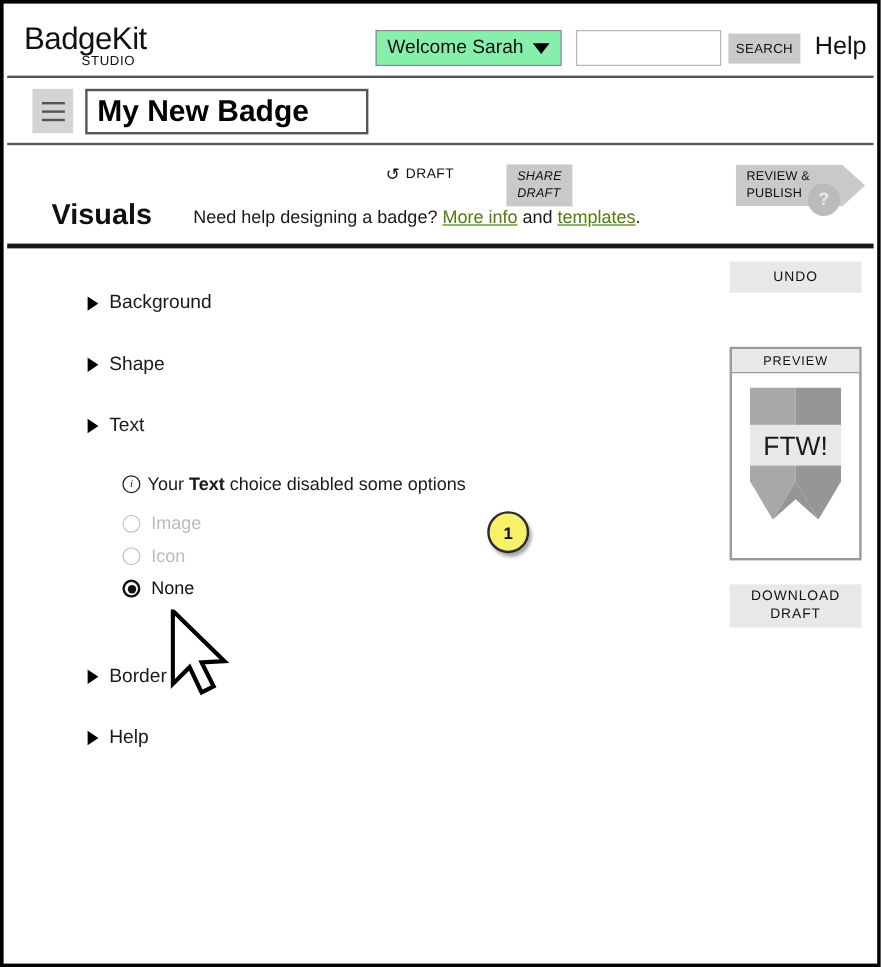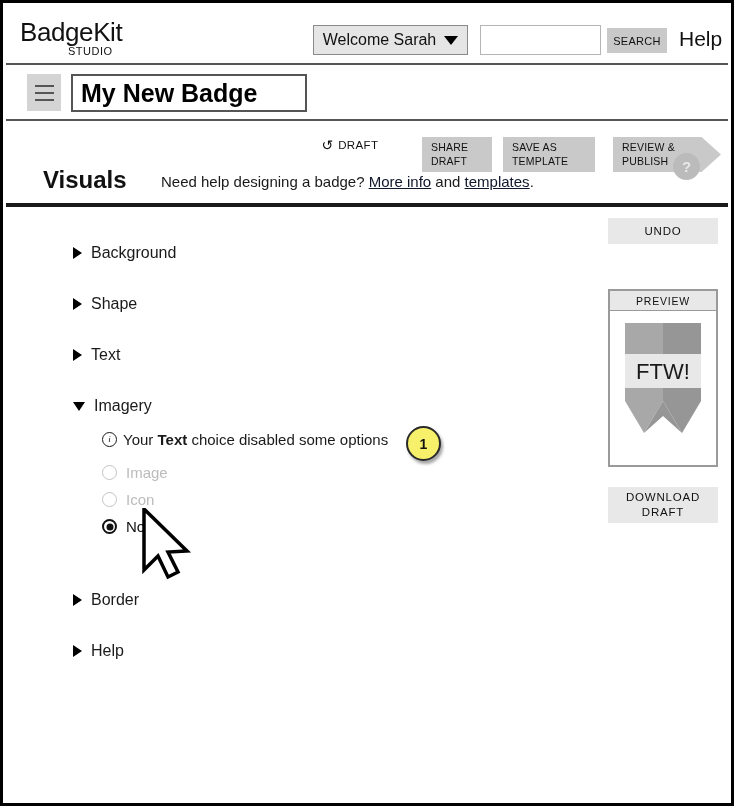"Welcome Sarah" .welcome-select { background: #e5e5e5 -> #86efac }
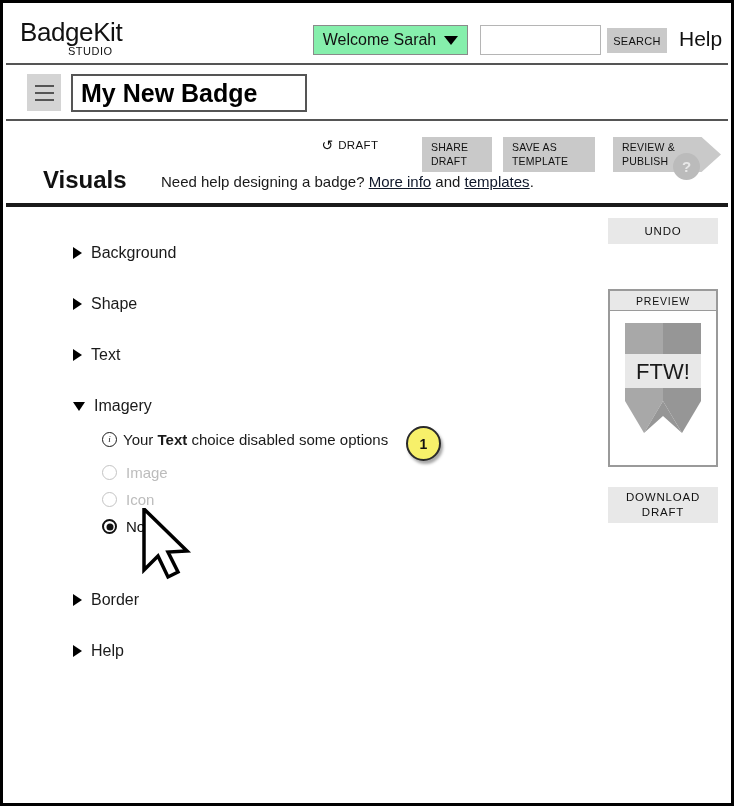"SHARE" .btn-share { font-style: none -> italic; width: 70px -> 55px }
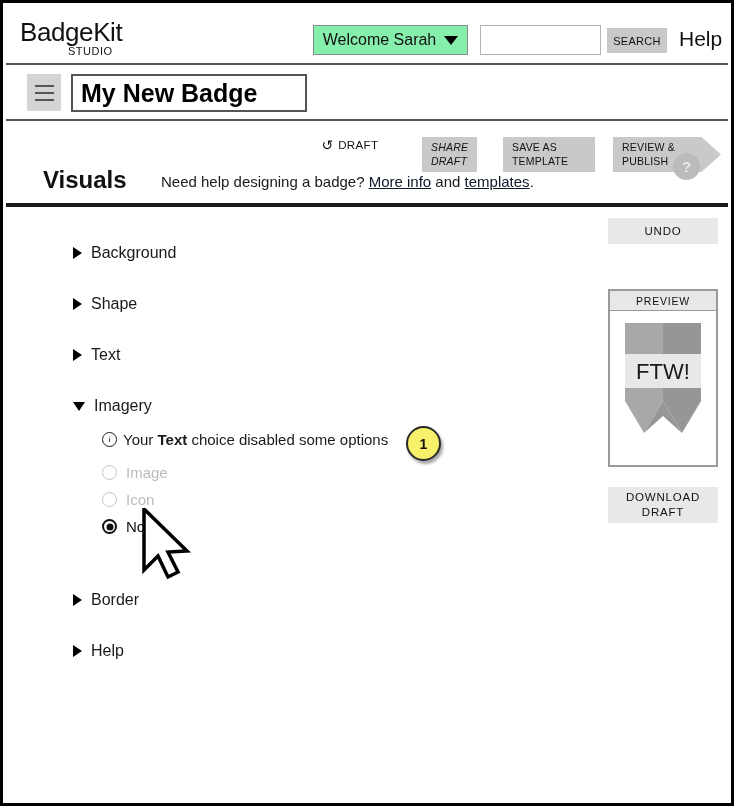"SAVE AS" button.gbtn { html: <button> <span>SAVE AS</span> <span>TEMPLATE</span> </button> -> none }
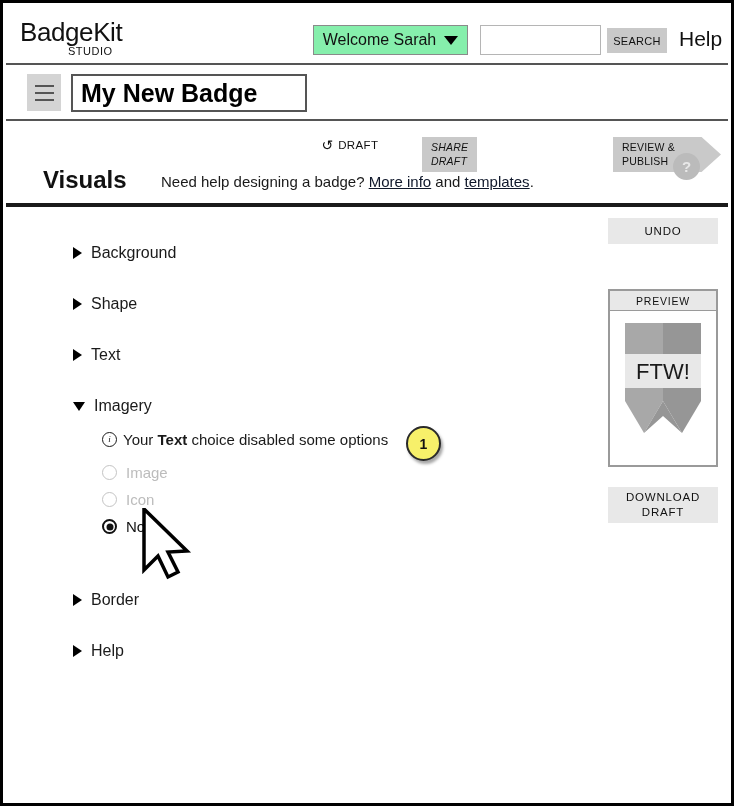"More info" .visuals-help a { color: #0f172a -> #4d7c0f }
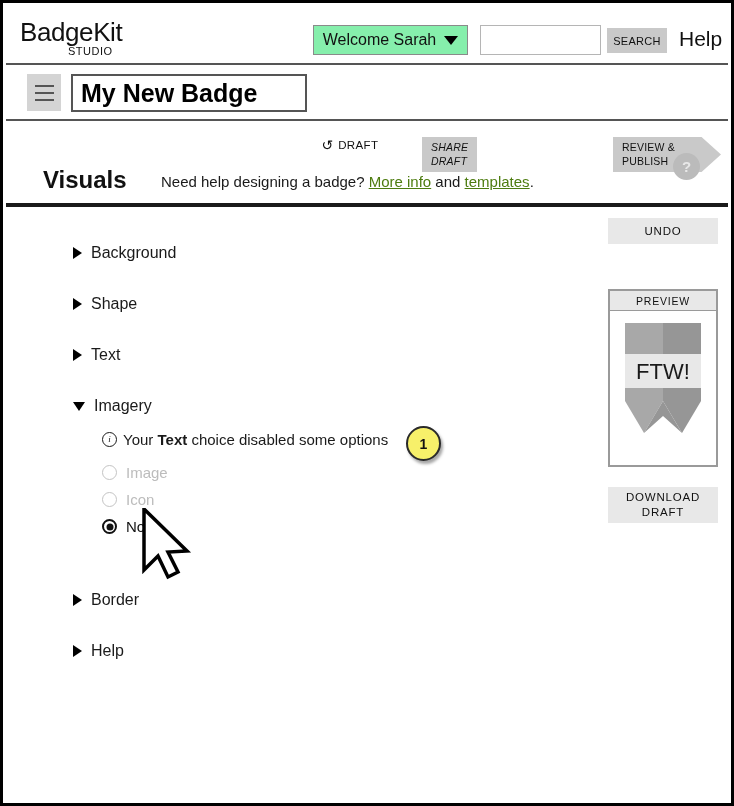"Imagery" div.acc-head { html: <div> <span></span> <span>Imagery</span> </div> -> none }
